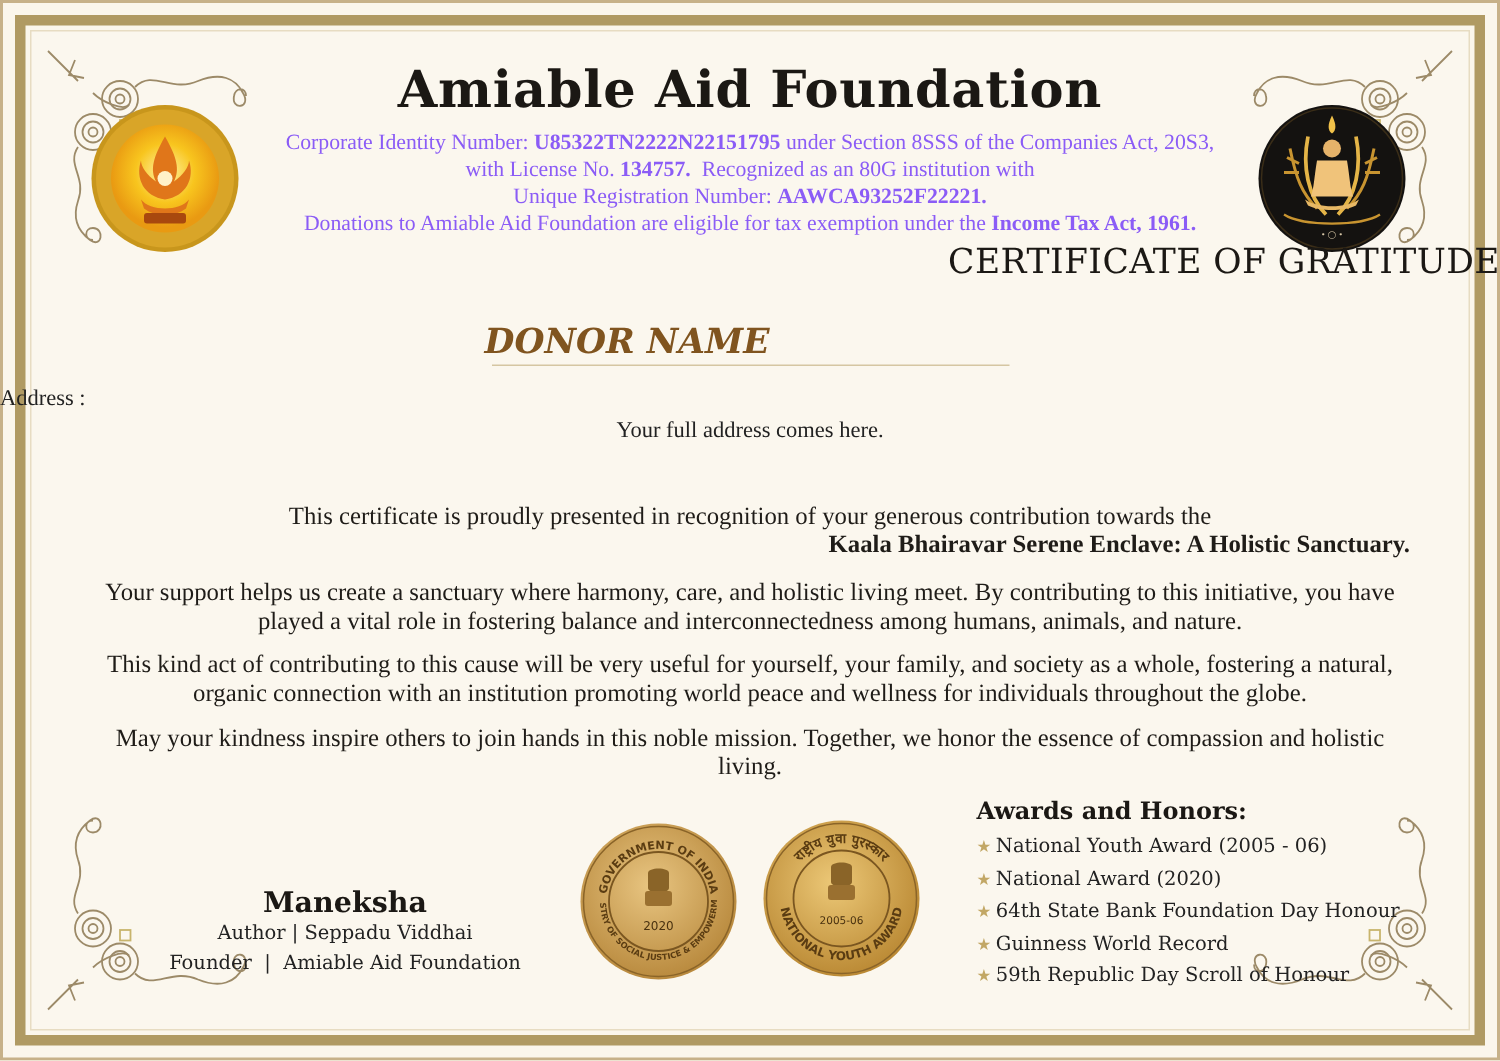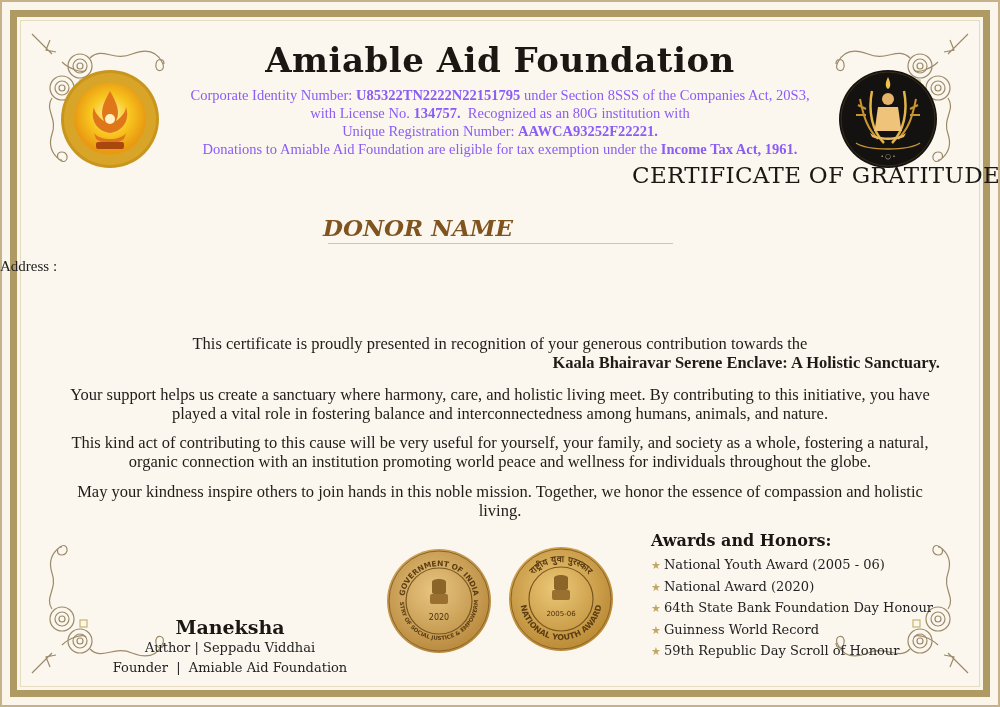"Your full address comes here." div.address-value { html: none -> <div>Your full address comes here.</div> }
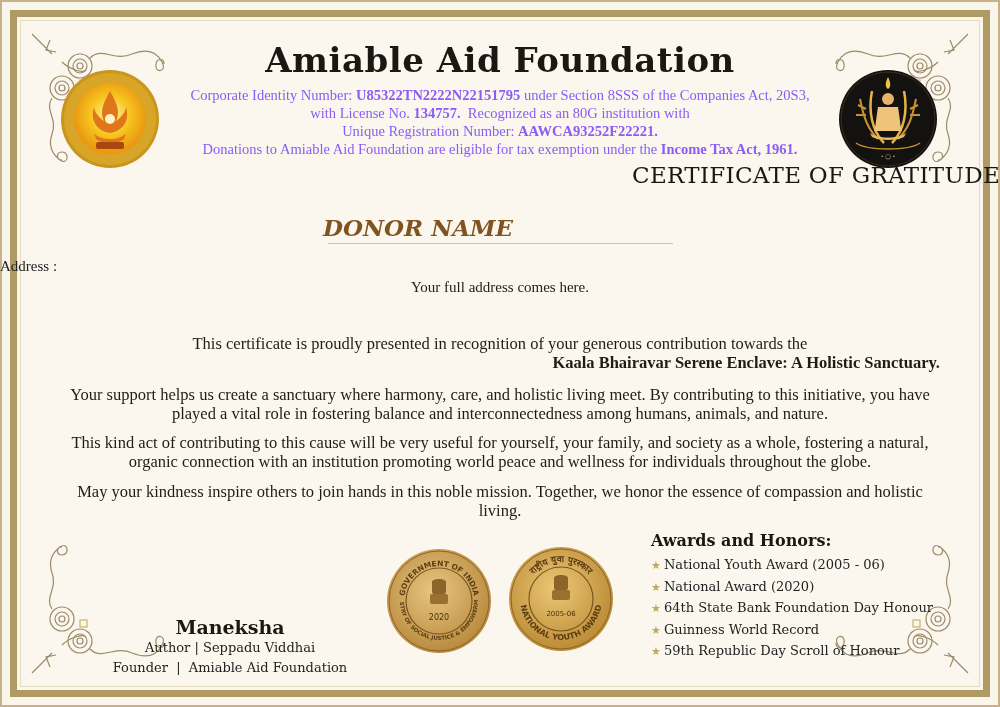"Maneksha" .signer { top: 616px -> 591px }
